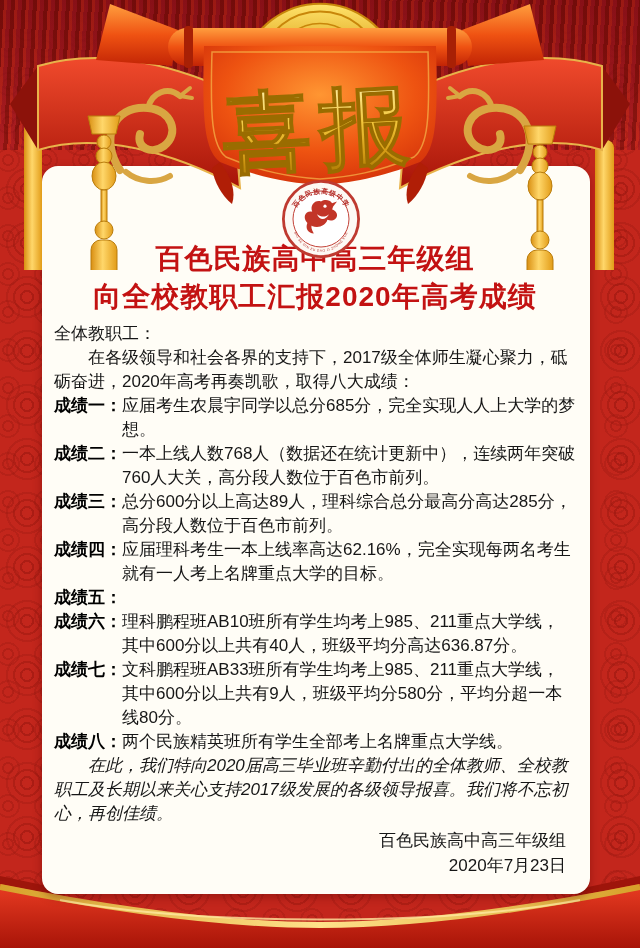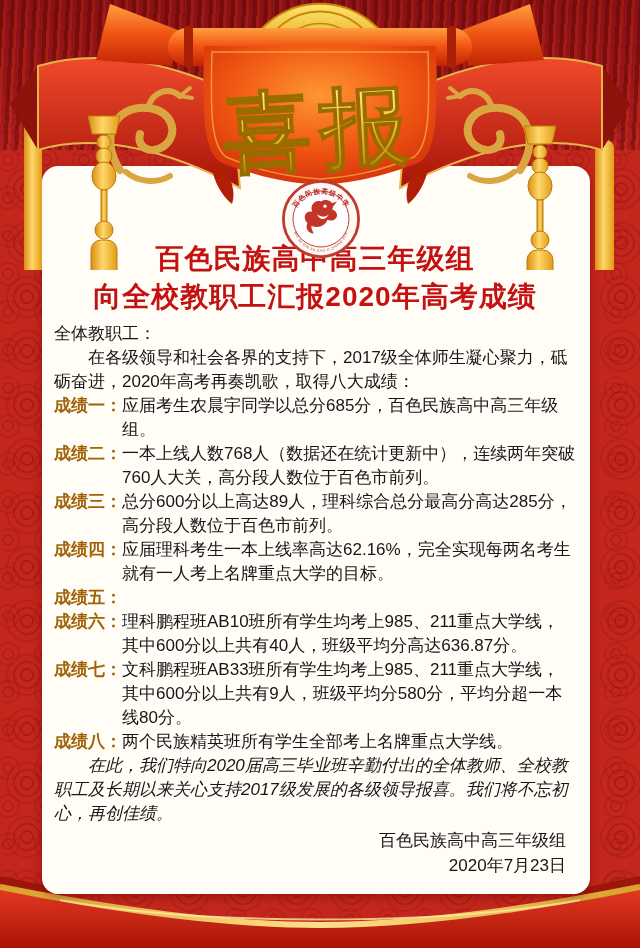"成绩一：" .ach-label { color: #a16207 -> #000000 }
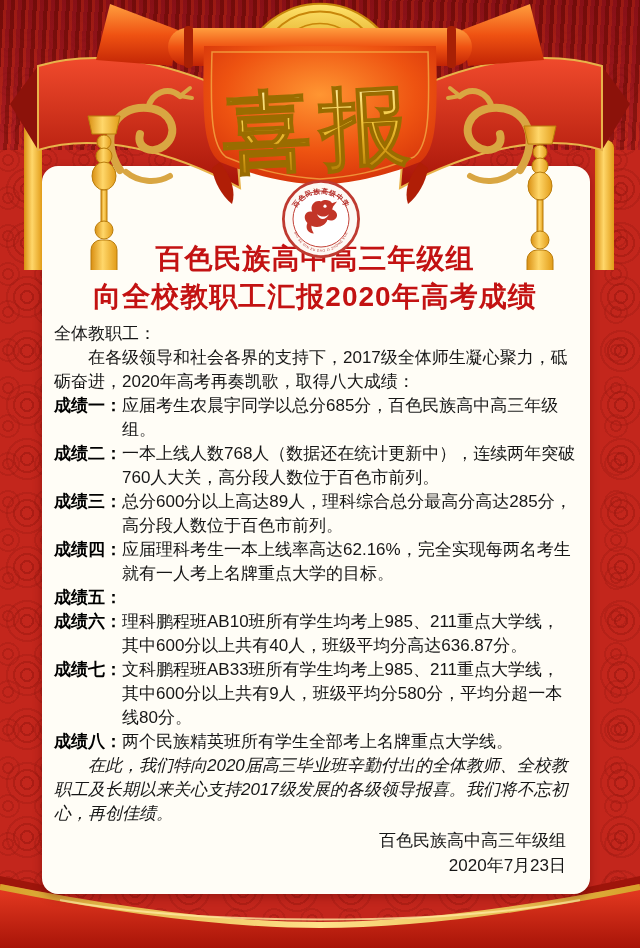"应届考生农晨宇同学以总分685分，百色民族高中高三年级组。" span.ach-text { text: 百色民族高中高三年级组 -> 完全实现人人上大学的梦想 }
